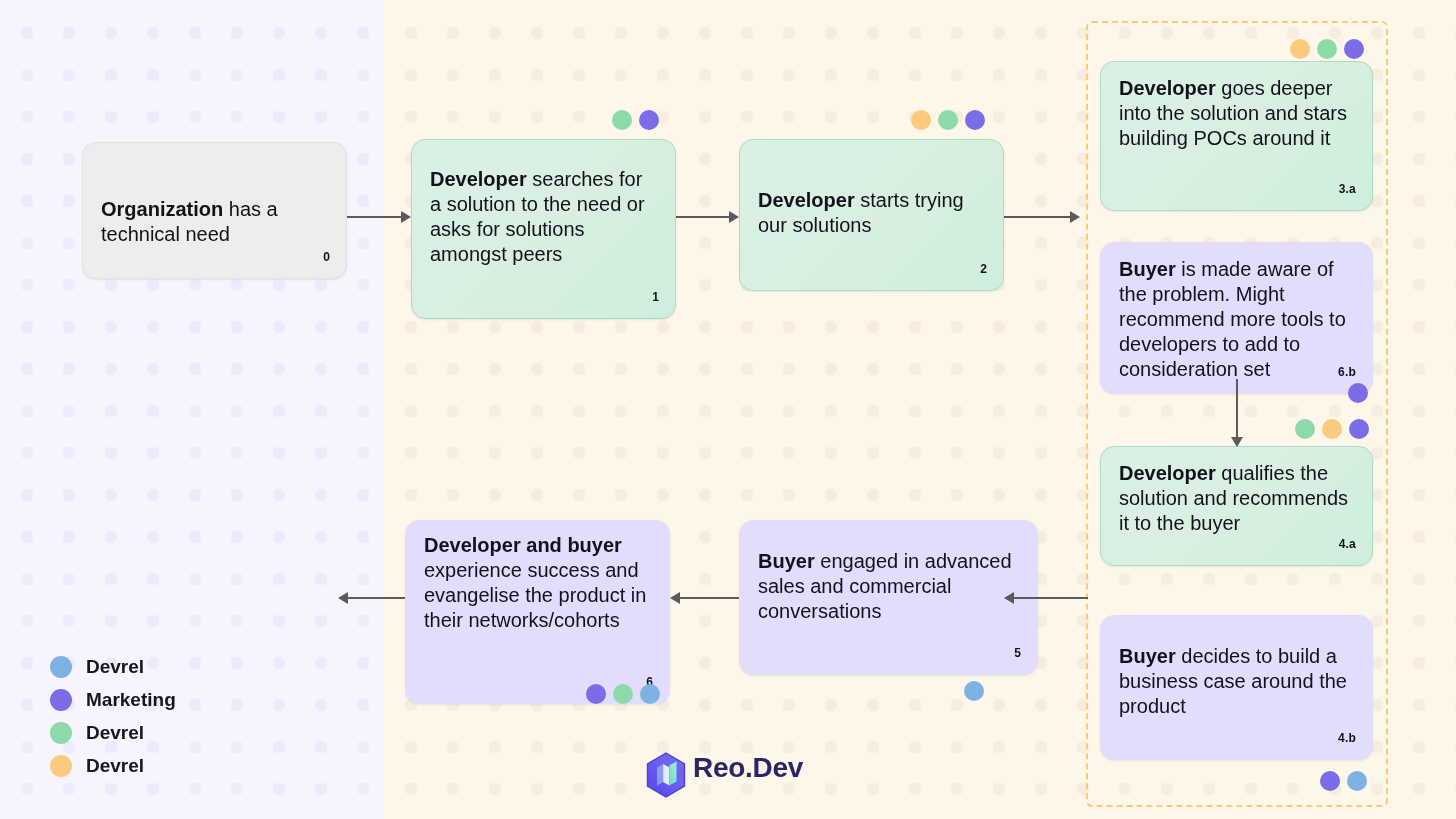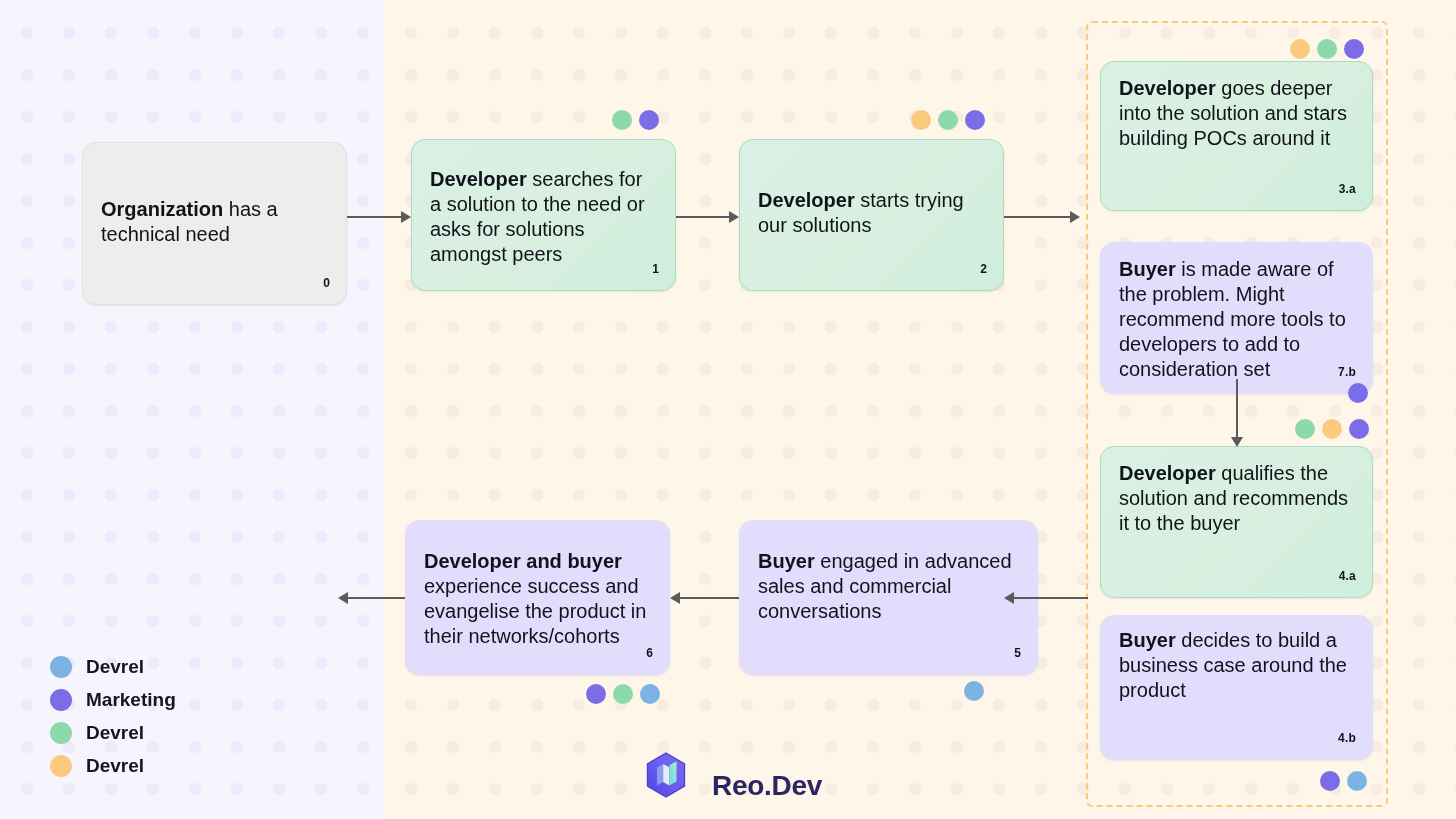"Developer searches for a solution" div.card { height: 152px -> 180px }
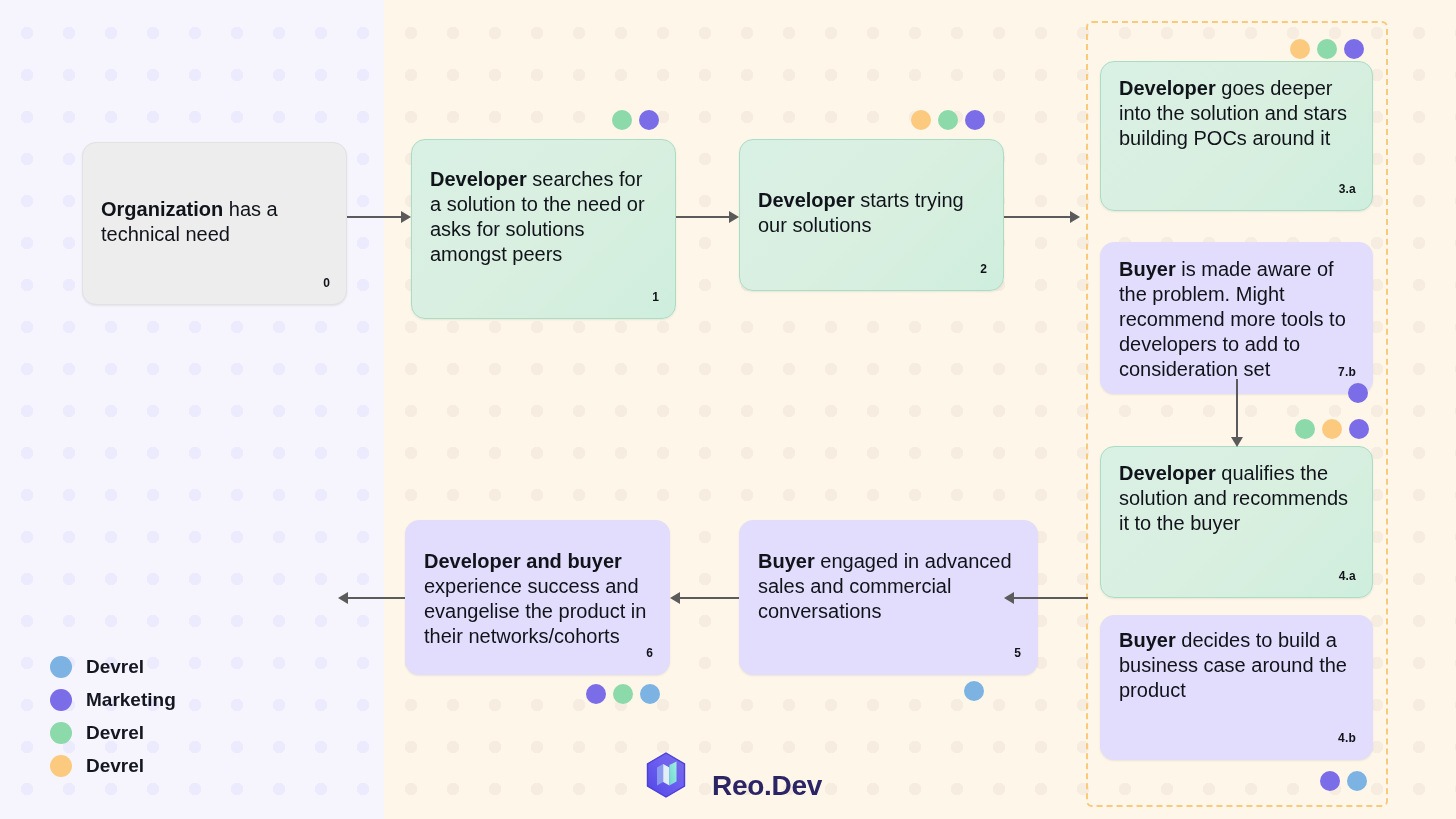"Organization has a technical need" div.card { height: 163px -> 137px }
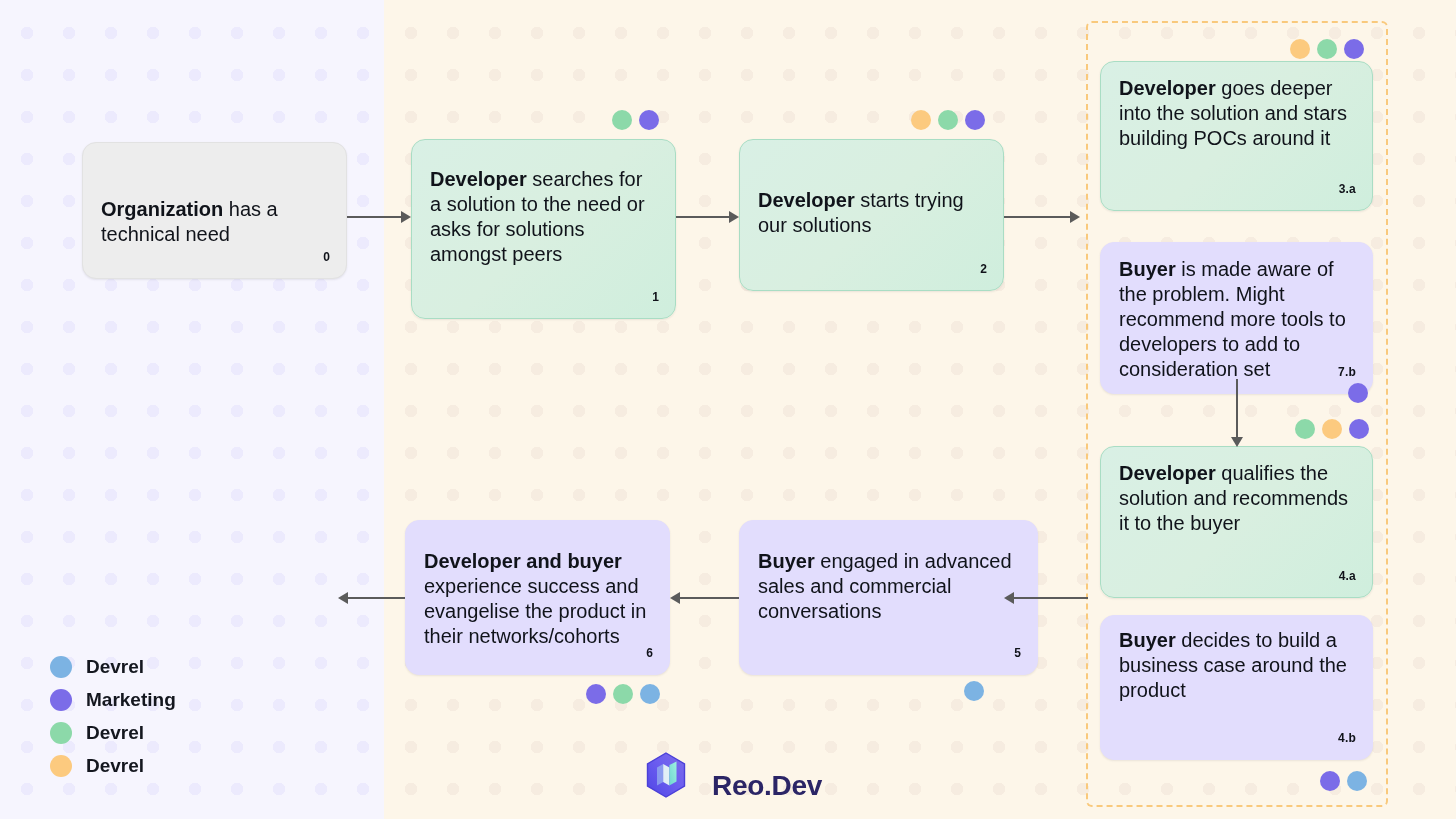"7.b" span.num { text: 7.b -> 6.b }
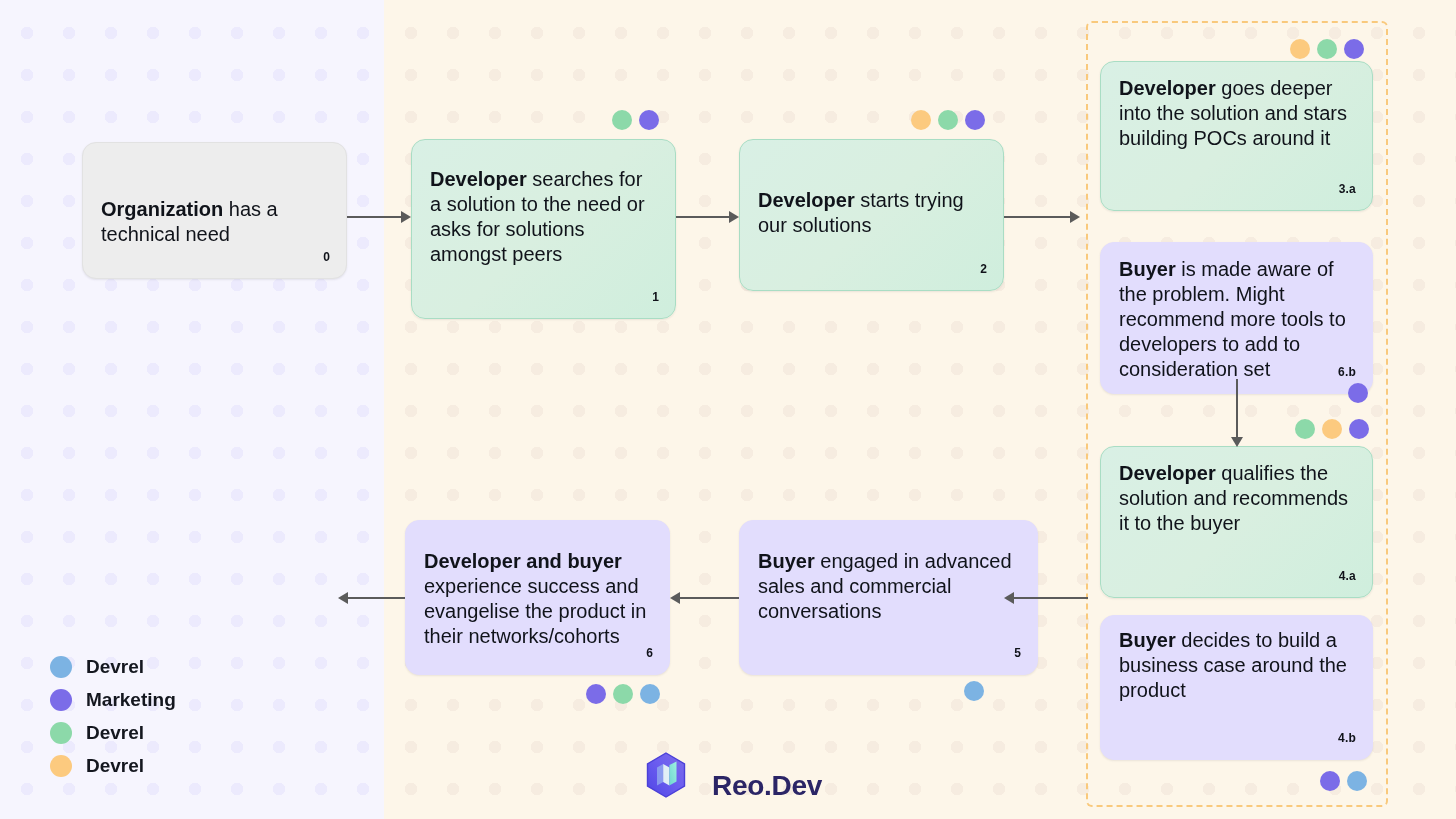"Developer qualifies the solution and" div.card { height: 152px -> 120px }
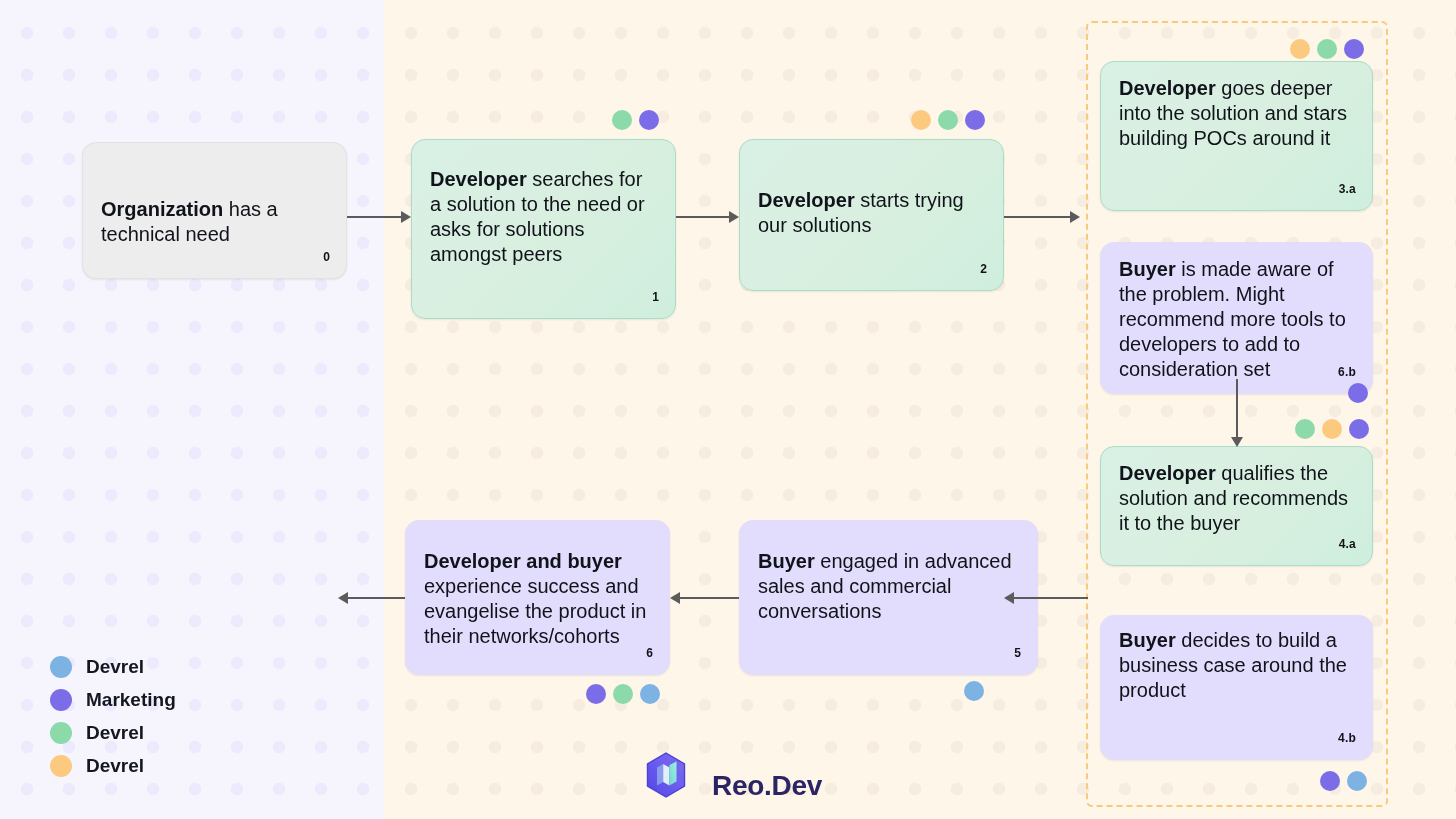"Developer and buyer experience success" div.card { height: 155px -> 184px; padding-top: 28px -> 12px }
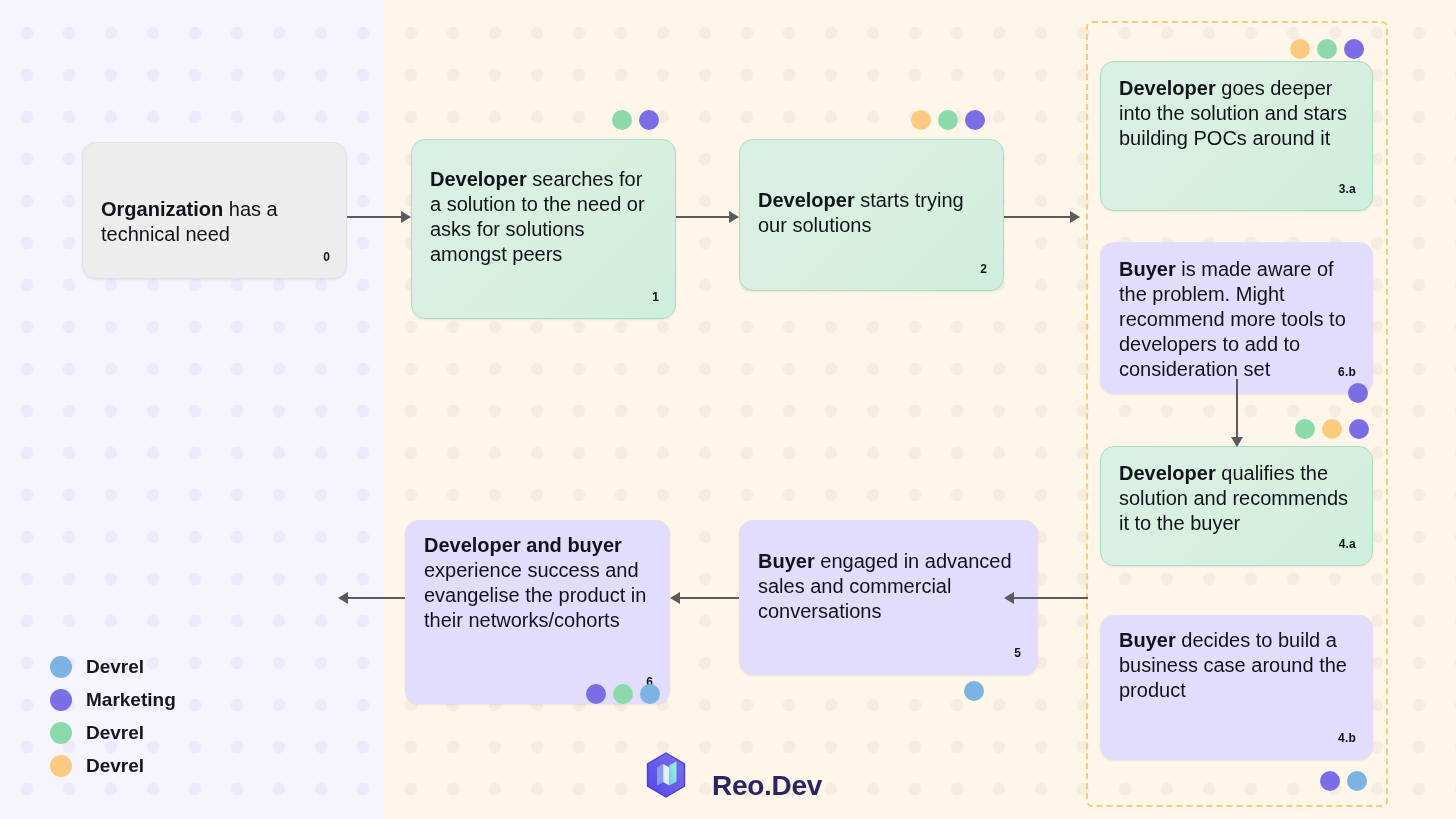"Buyer decides to build a" div.card { padding-top: 12px -> 28px }
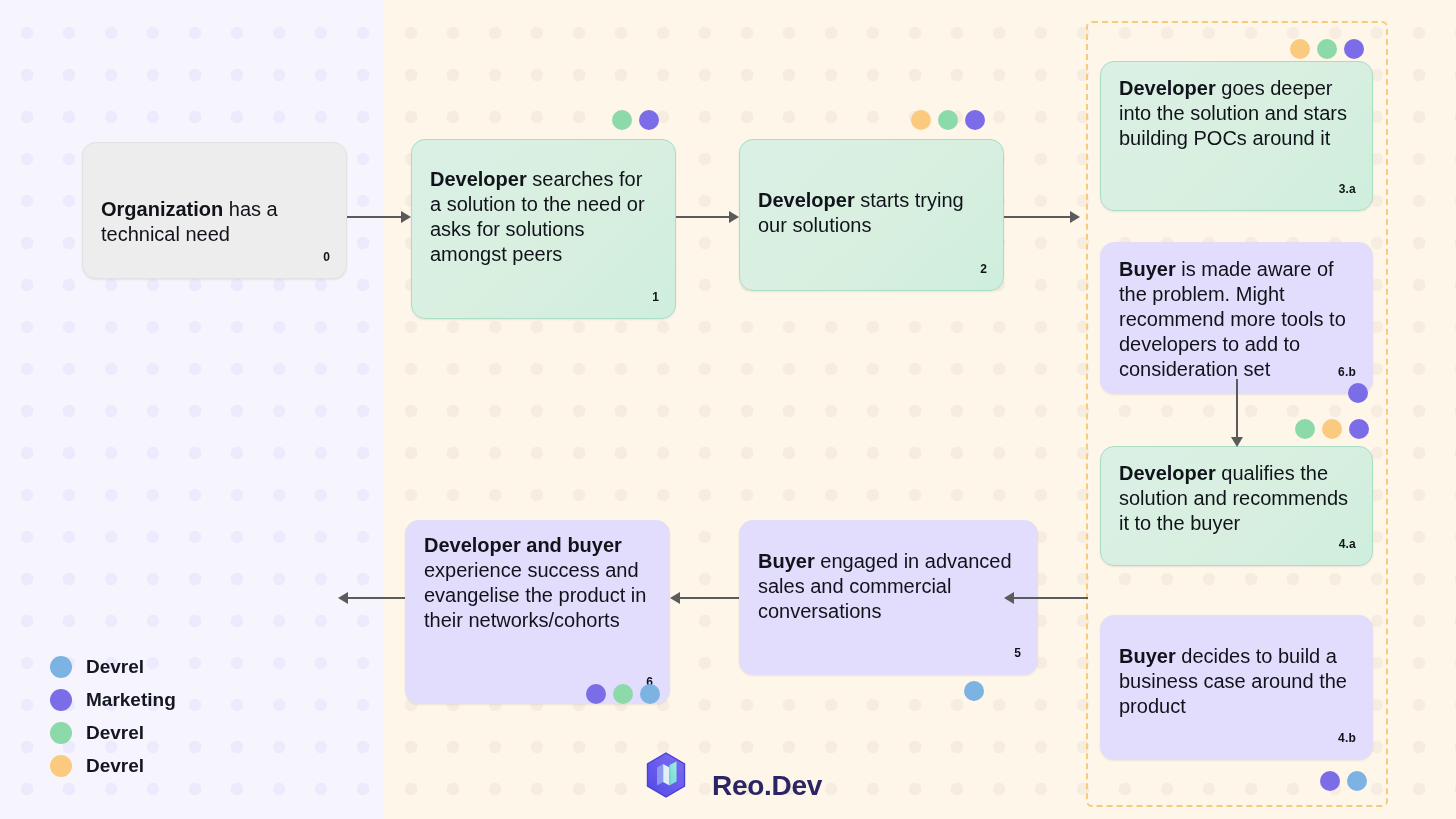"Reo.Dev" .logo { align-items: flex-end -> flex-start; gap: 25px -> 6px }
